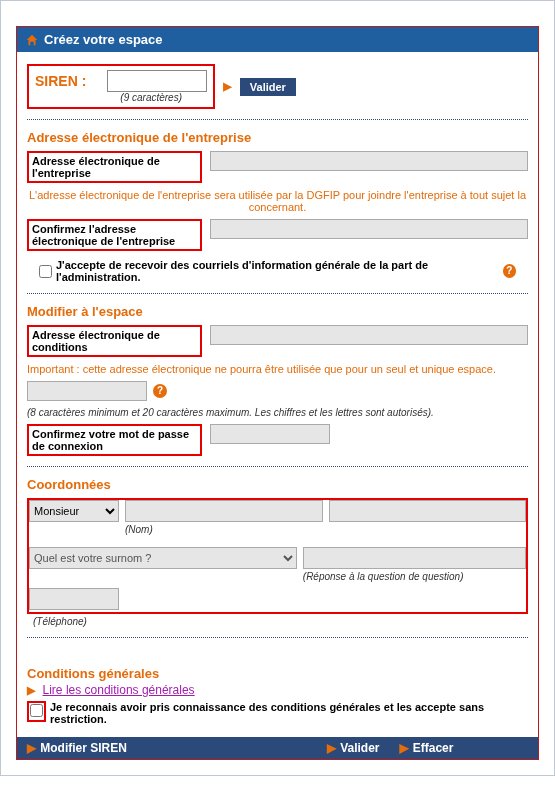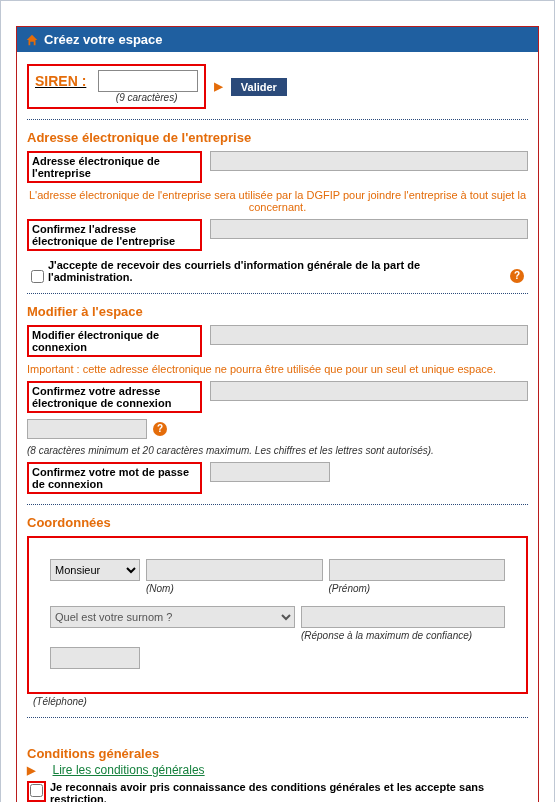"SIREN :" div { gap: 12px -> 21px; text-decoration: underline -> none }
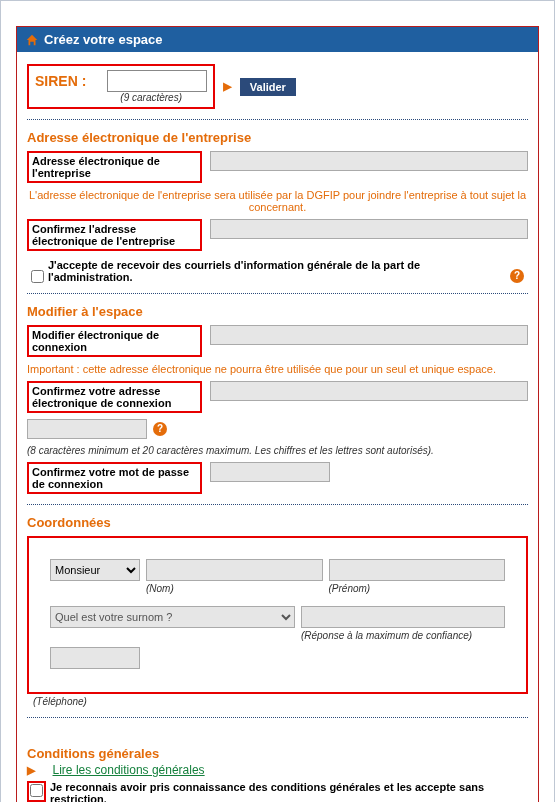"J'accepte de recevoir des courriels" .checkbox-row { align-items: flex-end -> center; margin: 8px 4px -> 8px 12px }
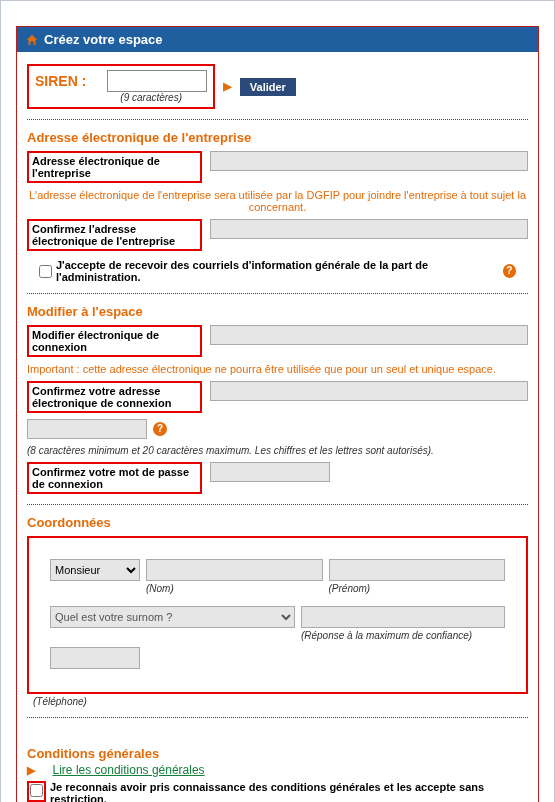"Modifier électronique de connexion" div.field-label { text: Modifier électronique de connexion -> Adresse électronique de conditions }
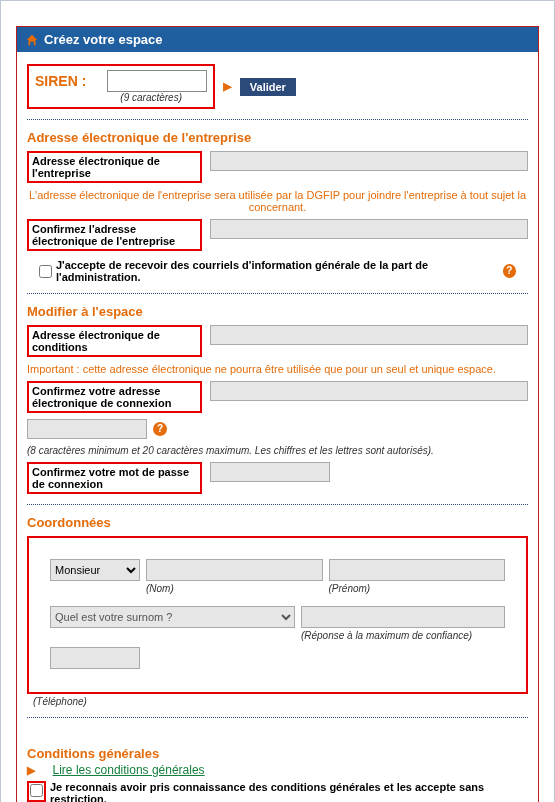"Confirmez votre adresse électronique de" div.field-row { html: <div> <div>Confirmez votre adresse électronique de connexion</div> <div><input></div> </div> -> none }
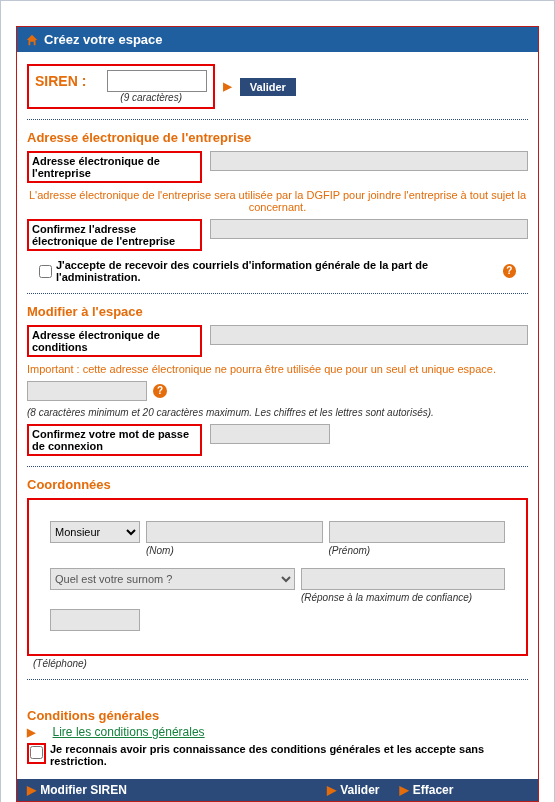"Monsieur" .coord-box { padding: 21px -> 0 }
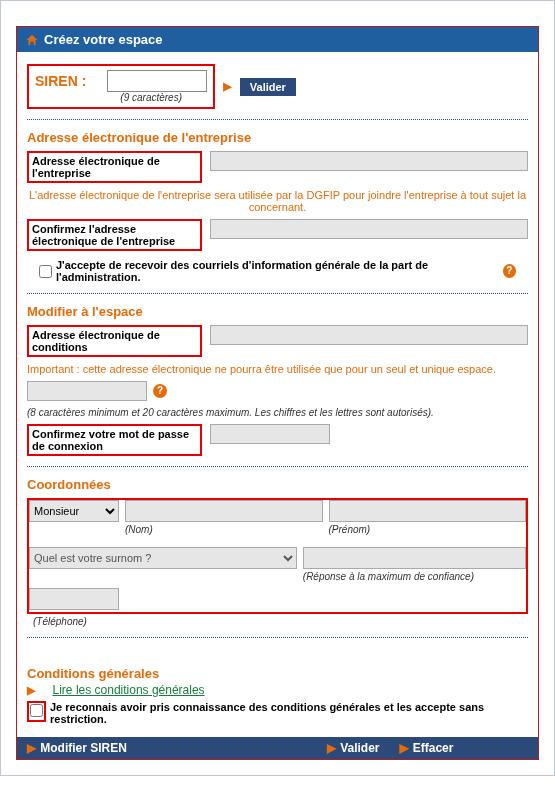"(Prénom)" div.sub-label { html: <div>(Prénom)</div> -> none }
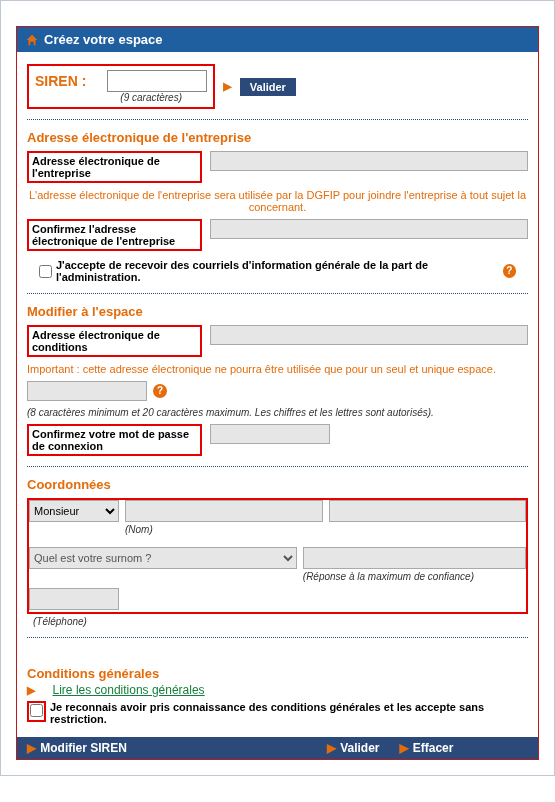"(Réponse à la maximum de" div.sub-label { text: maximum de confiance -> question de question }
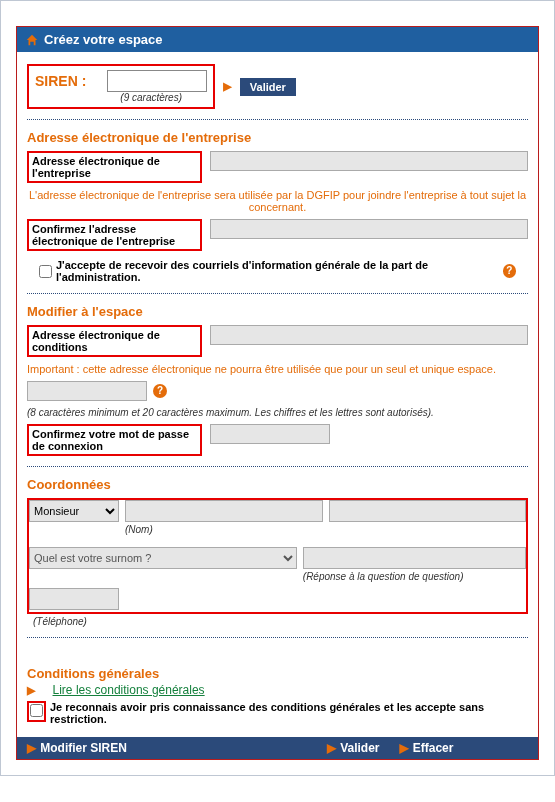"Lire les conditions générales" .link-conditions { color: #15803d -> #a21caf; margin-left: 14px -> 4px }
